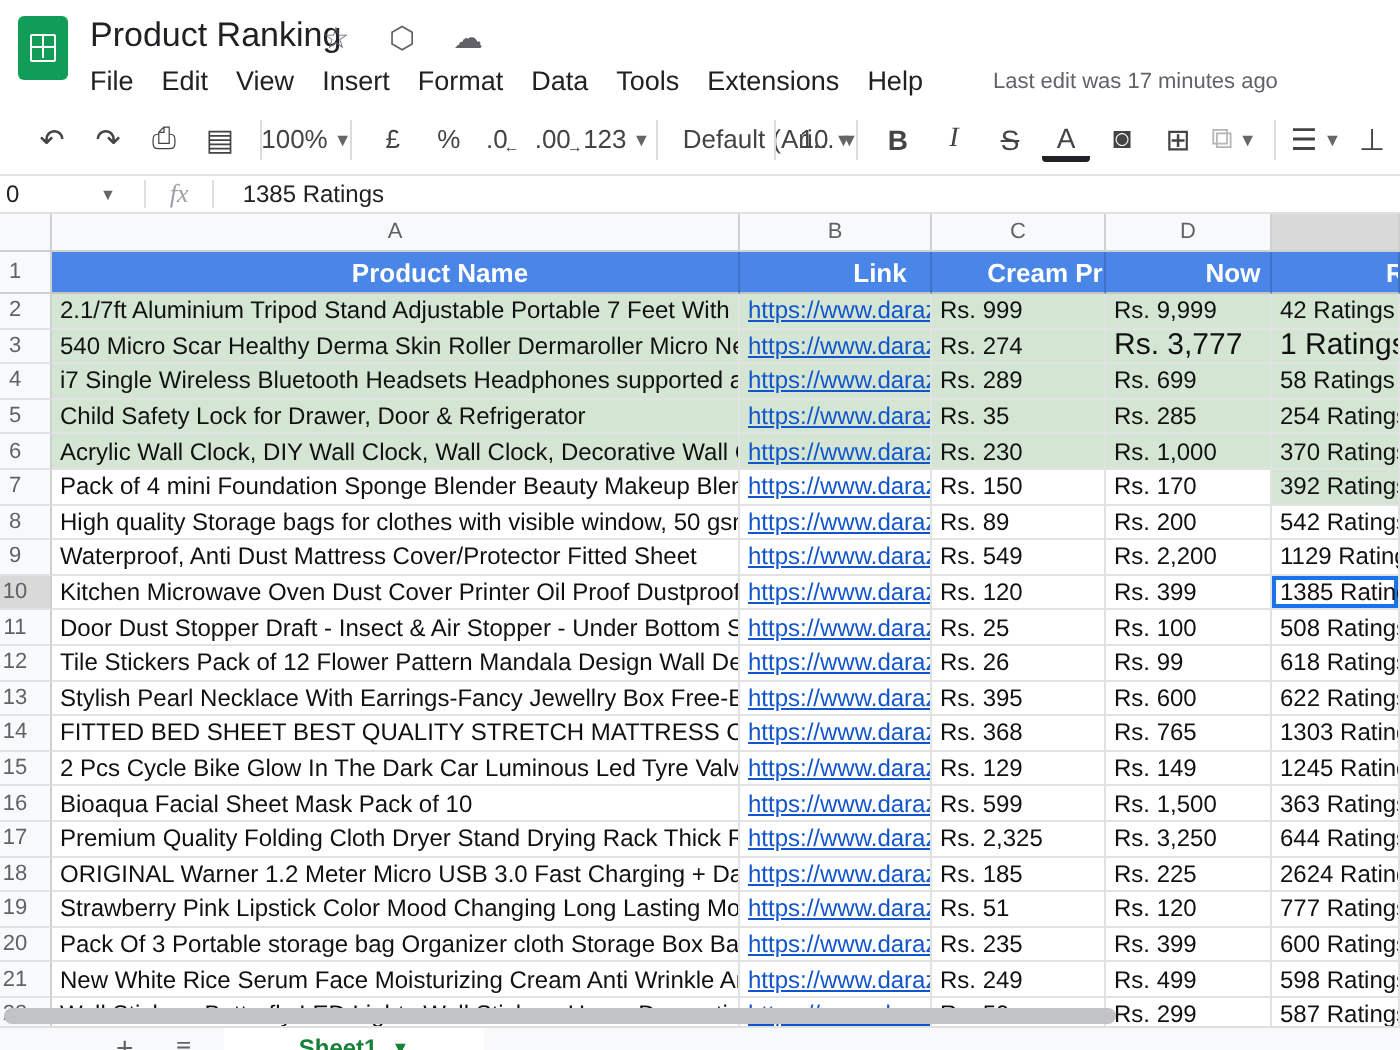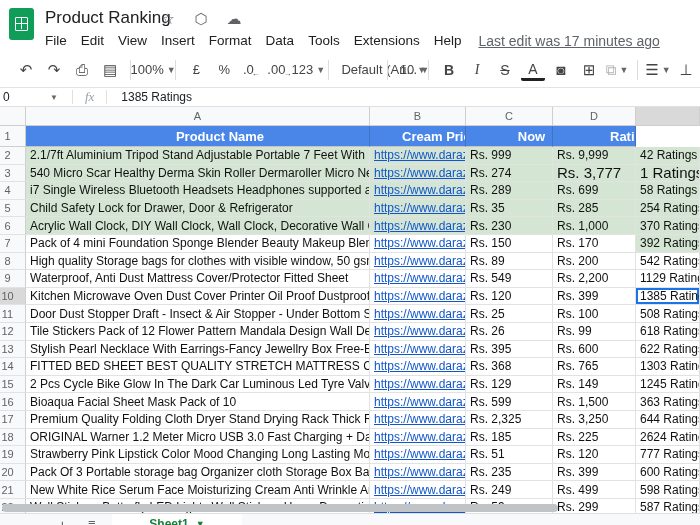"Last edit was 17 minutes" .last-edit { font-size: 14px -> 11px; margin-left: 10px -> 28px; text-decoration: underline -> none }
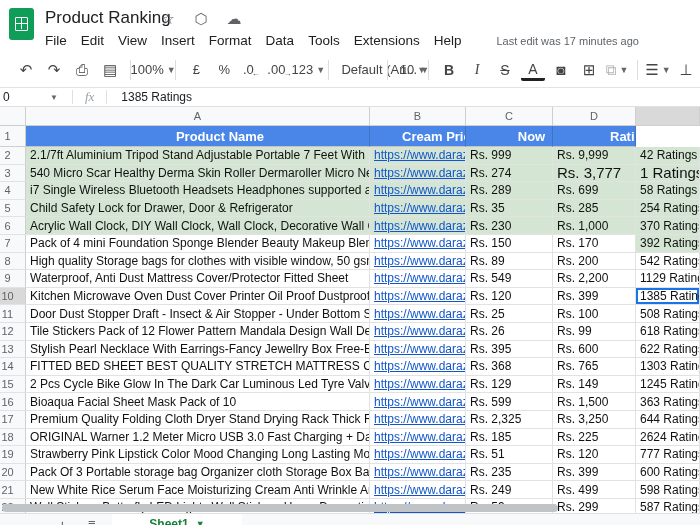"Link" div.bluecell { html: none -> <div> <span>Link</span> </div> }
